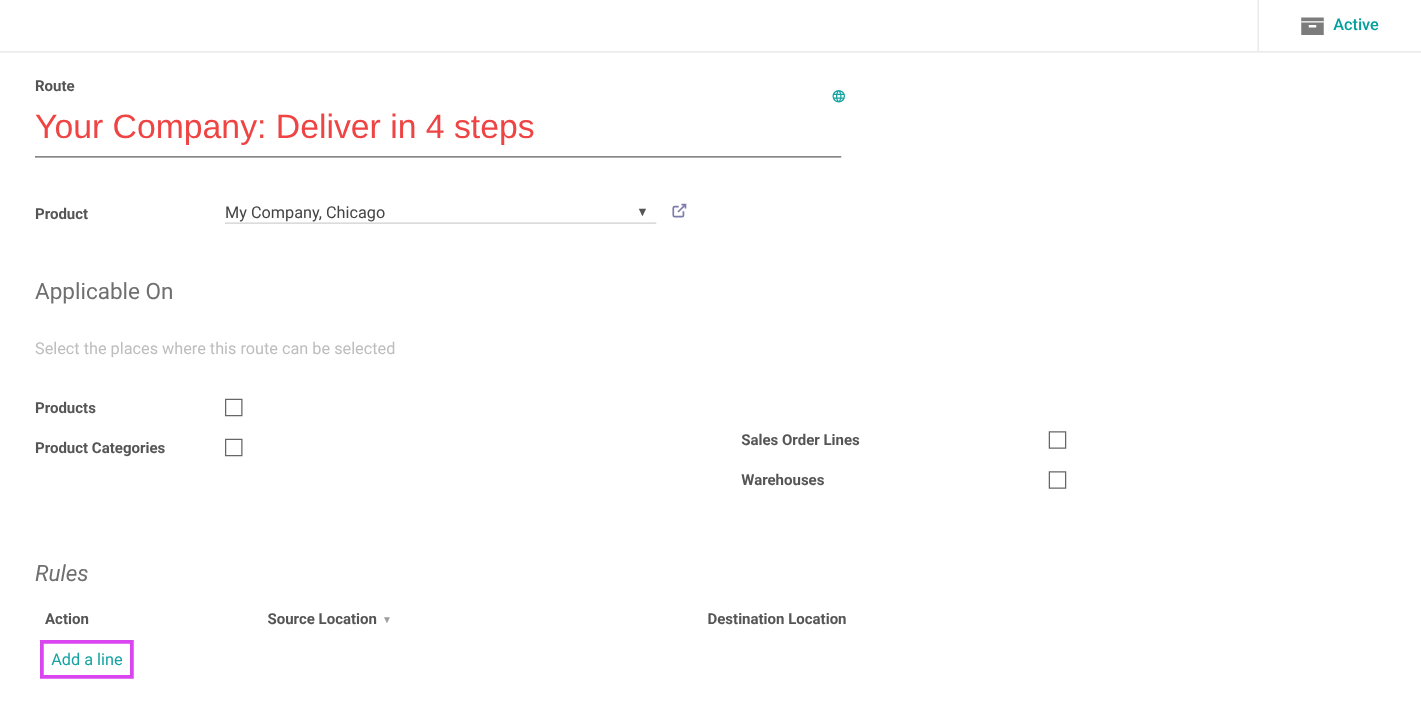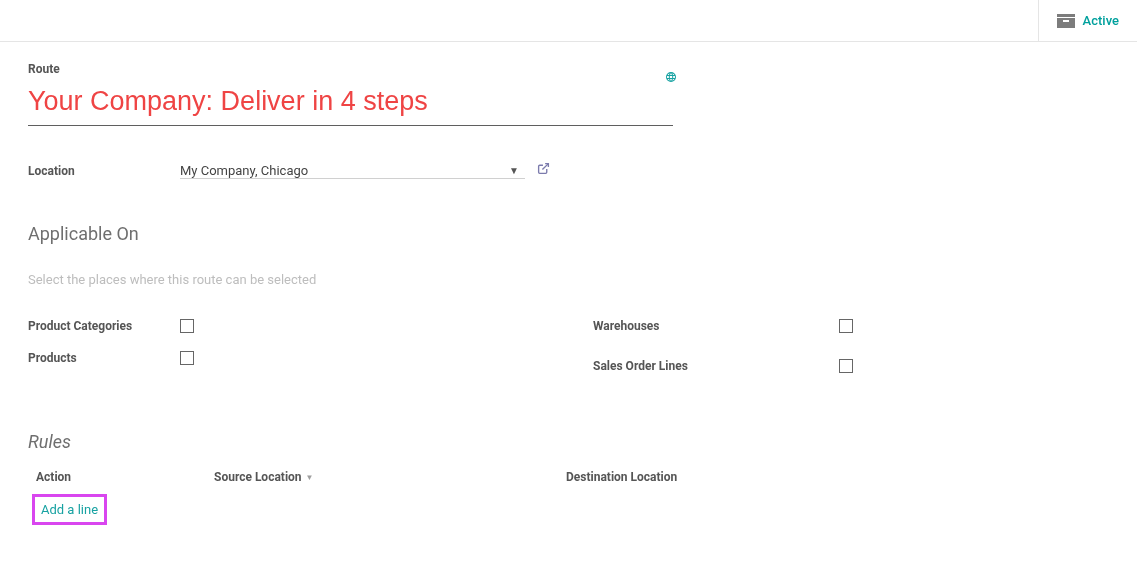"Active" .active-btn { padding: 0 18px -> 0 34px }
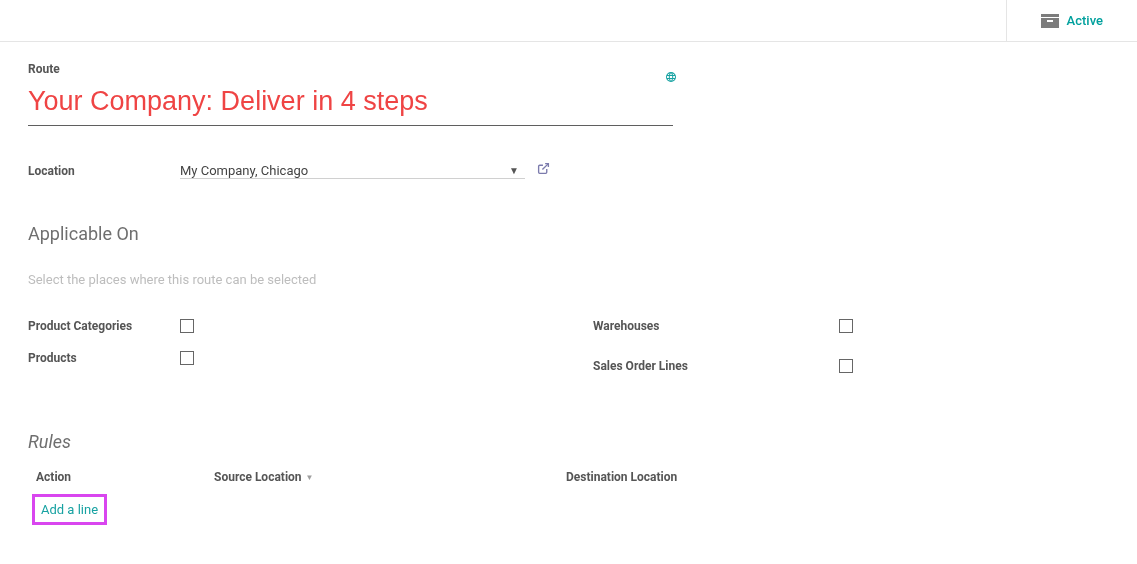"Location" span.field-label { text: Location -> Product }
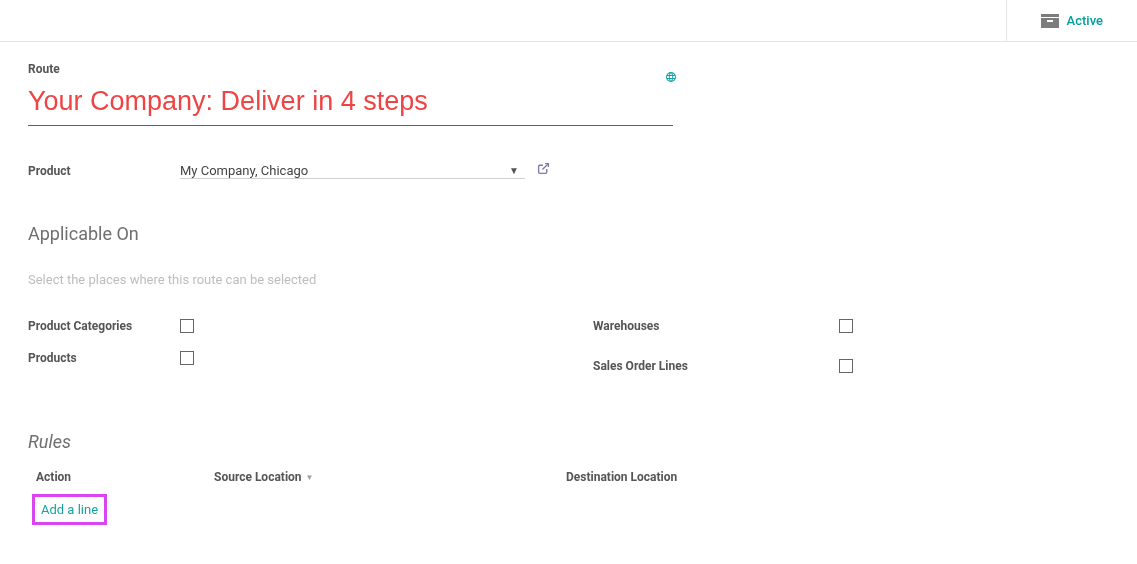"Product Categories" div.check-row { order: before "Products" -> after "Products" }
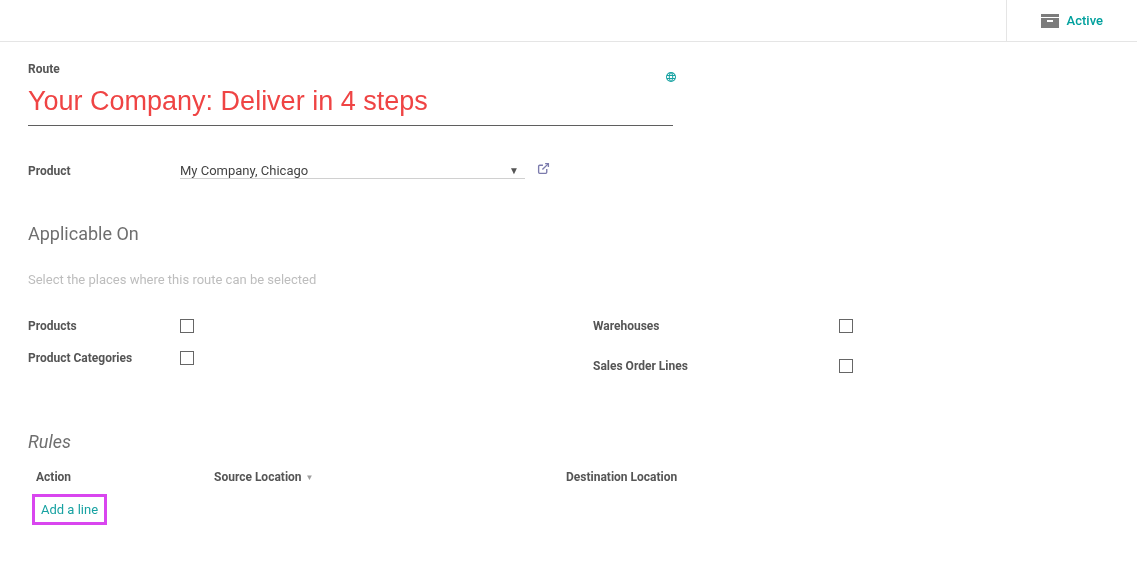"Warehouses" div.check-row { order: before "Sales Order Lines" -> after "Sales Order Lines" }
